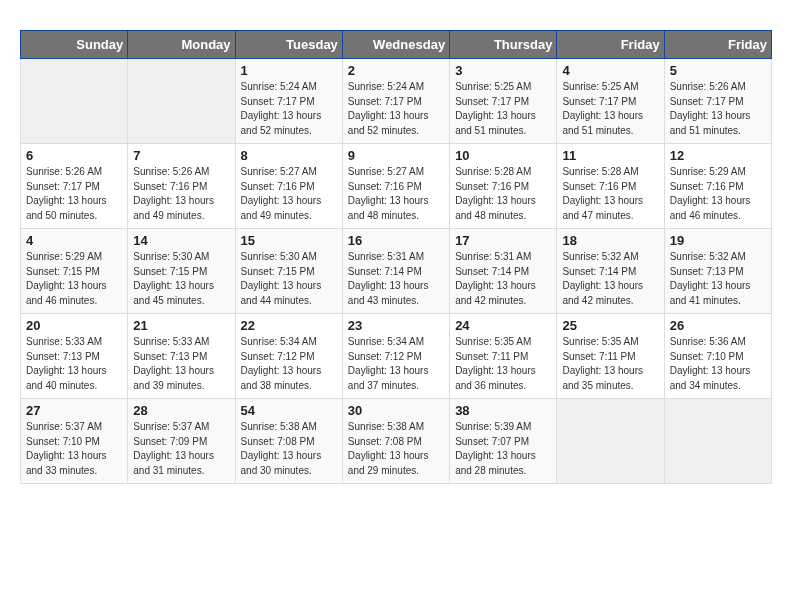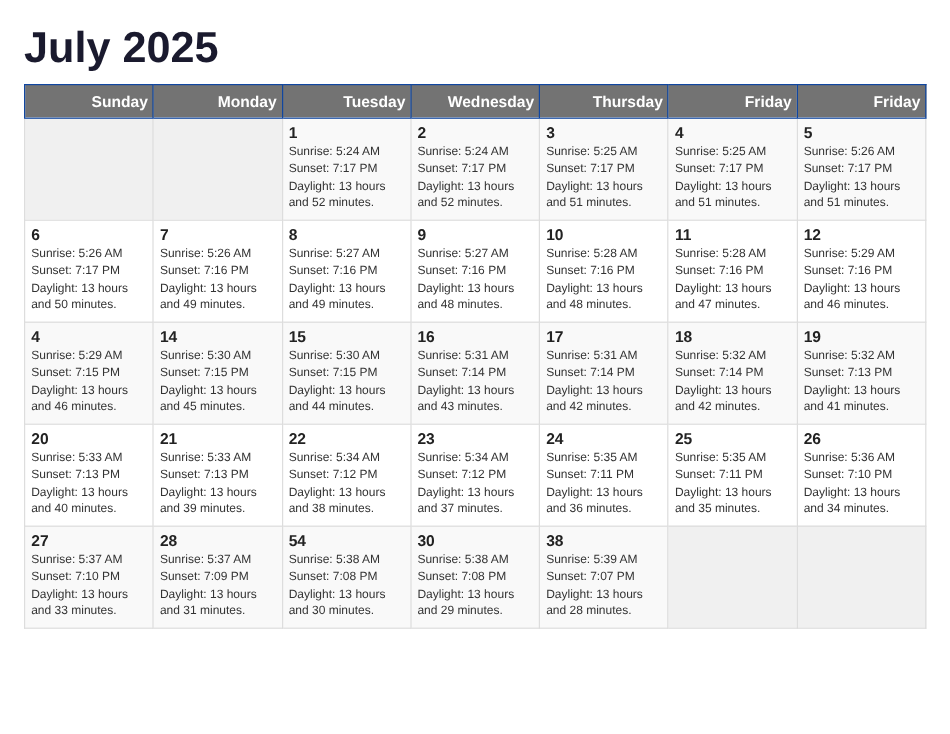"July 2025" div.month-title { html: <div>July 2025</div> -> none }
